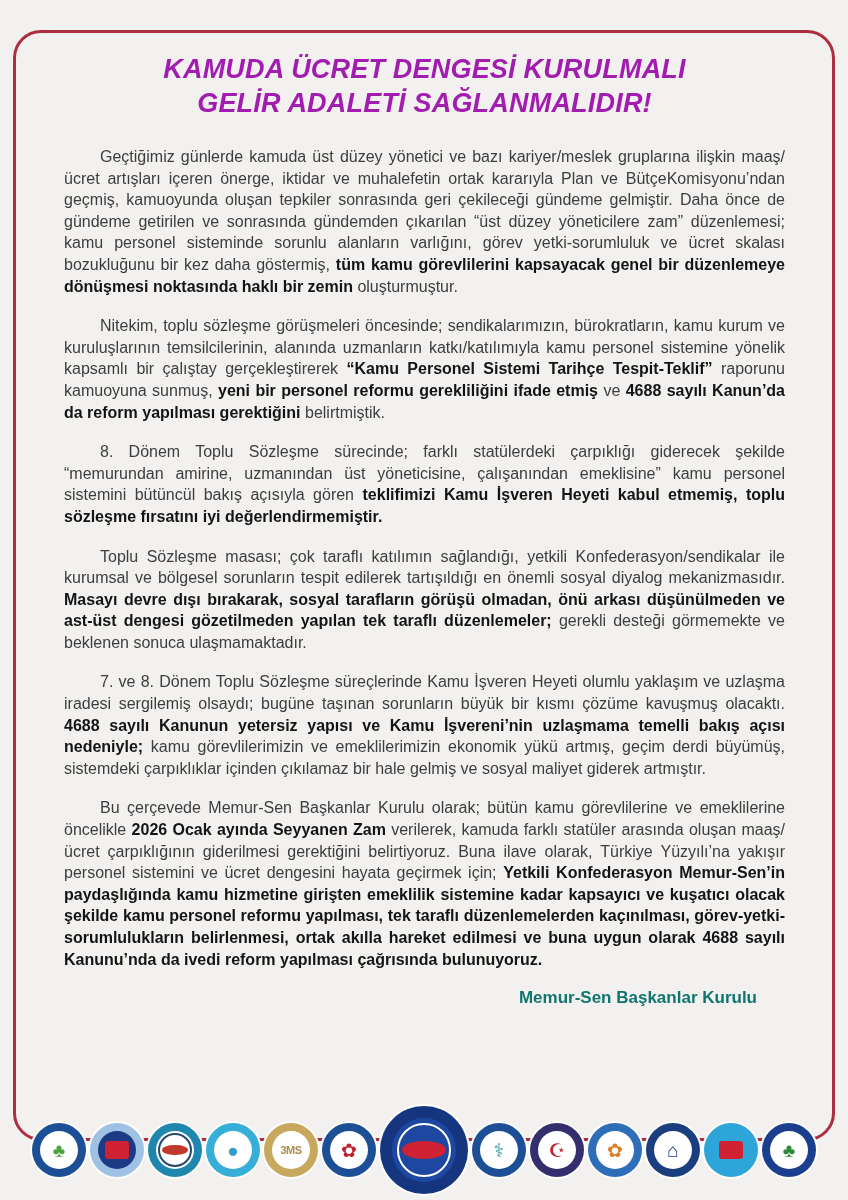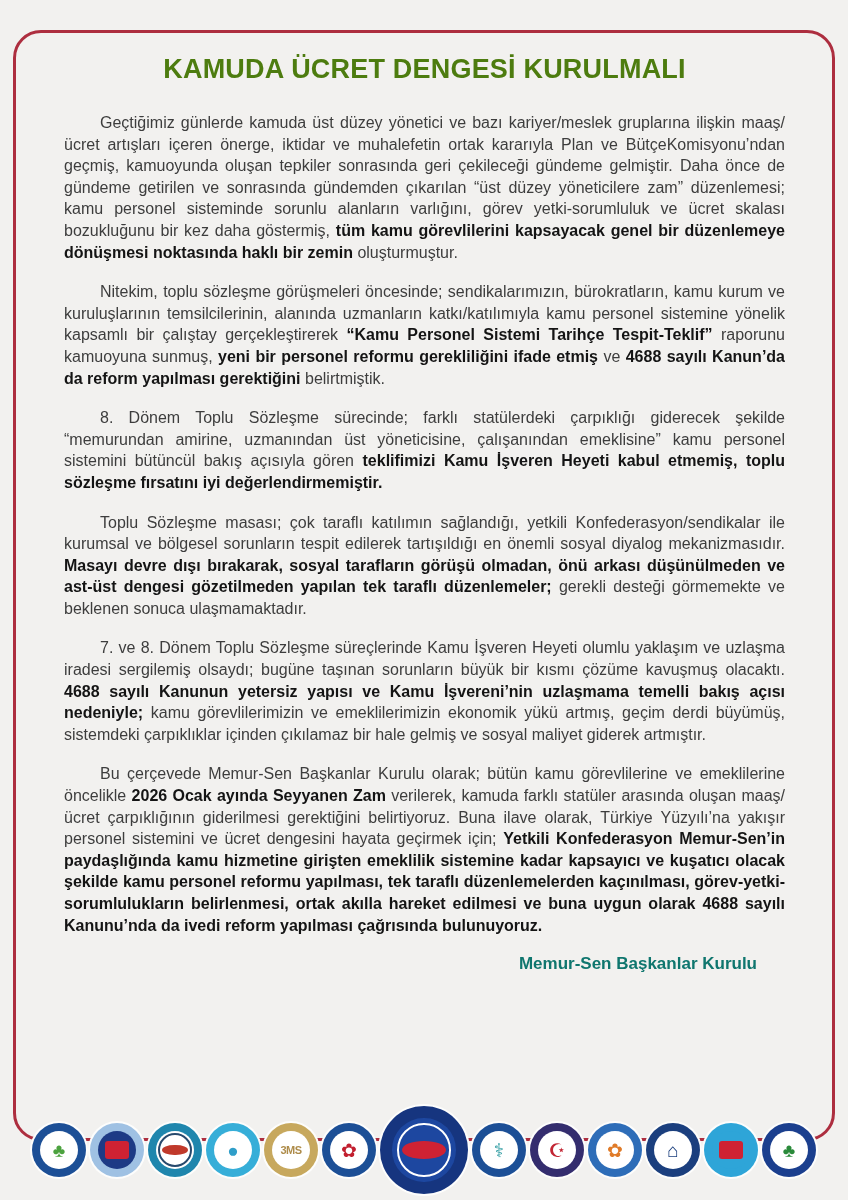"KAMUDA ÜCRET DENGESİ KURULMALI" h1.title { color: #4d7c0f -> #a21caf; font-style: none -> italic }
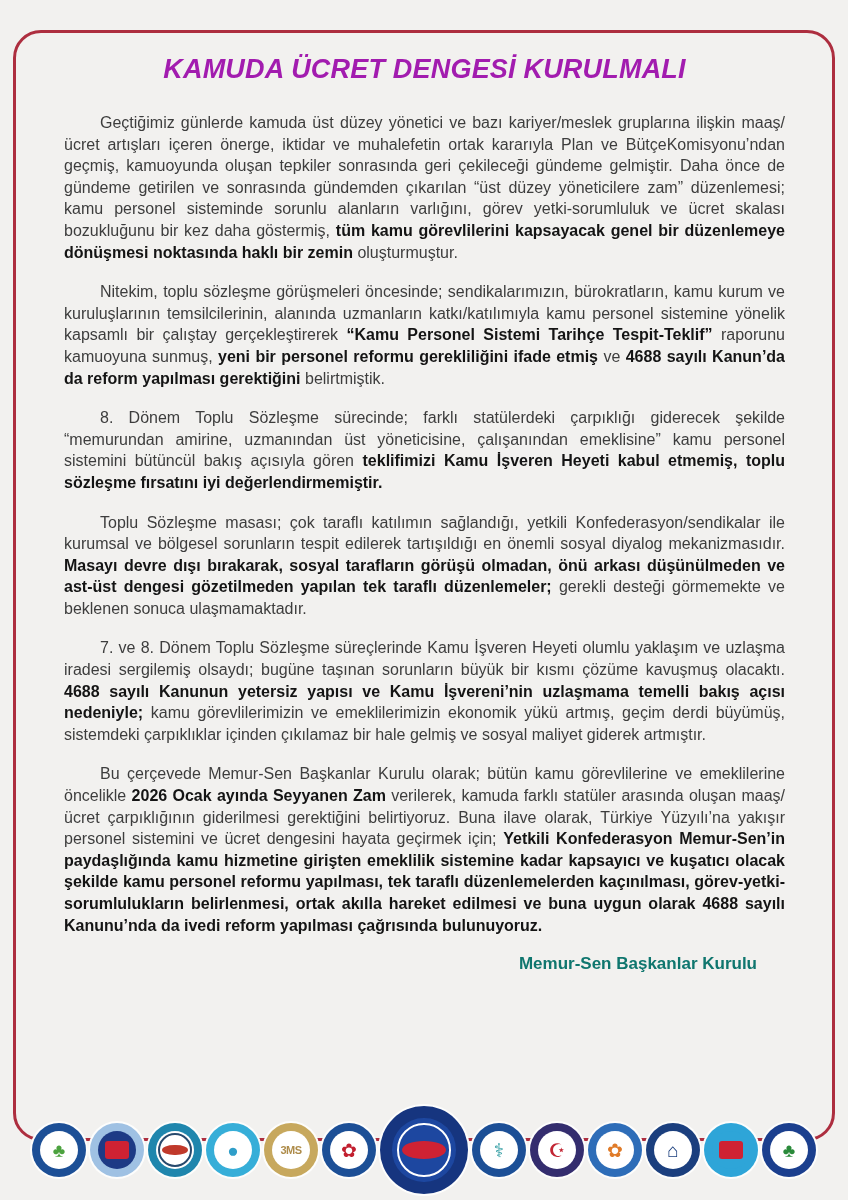"GELİR ADALETİ SAĞLANMALIDIR!" span { html: none -> <span>GELİR ADALETİ SAĞLANMALIDIR!</span> }
